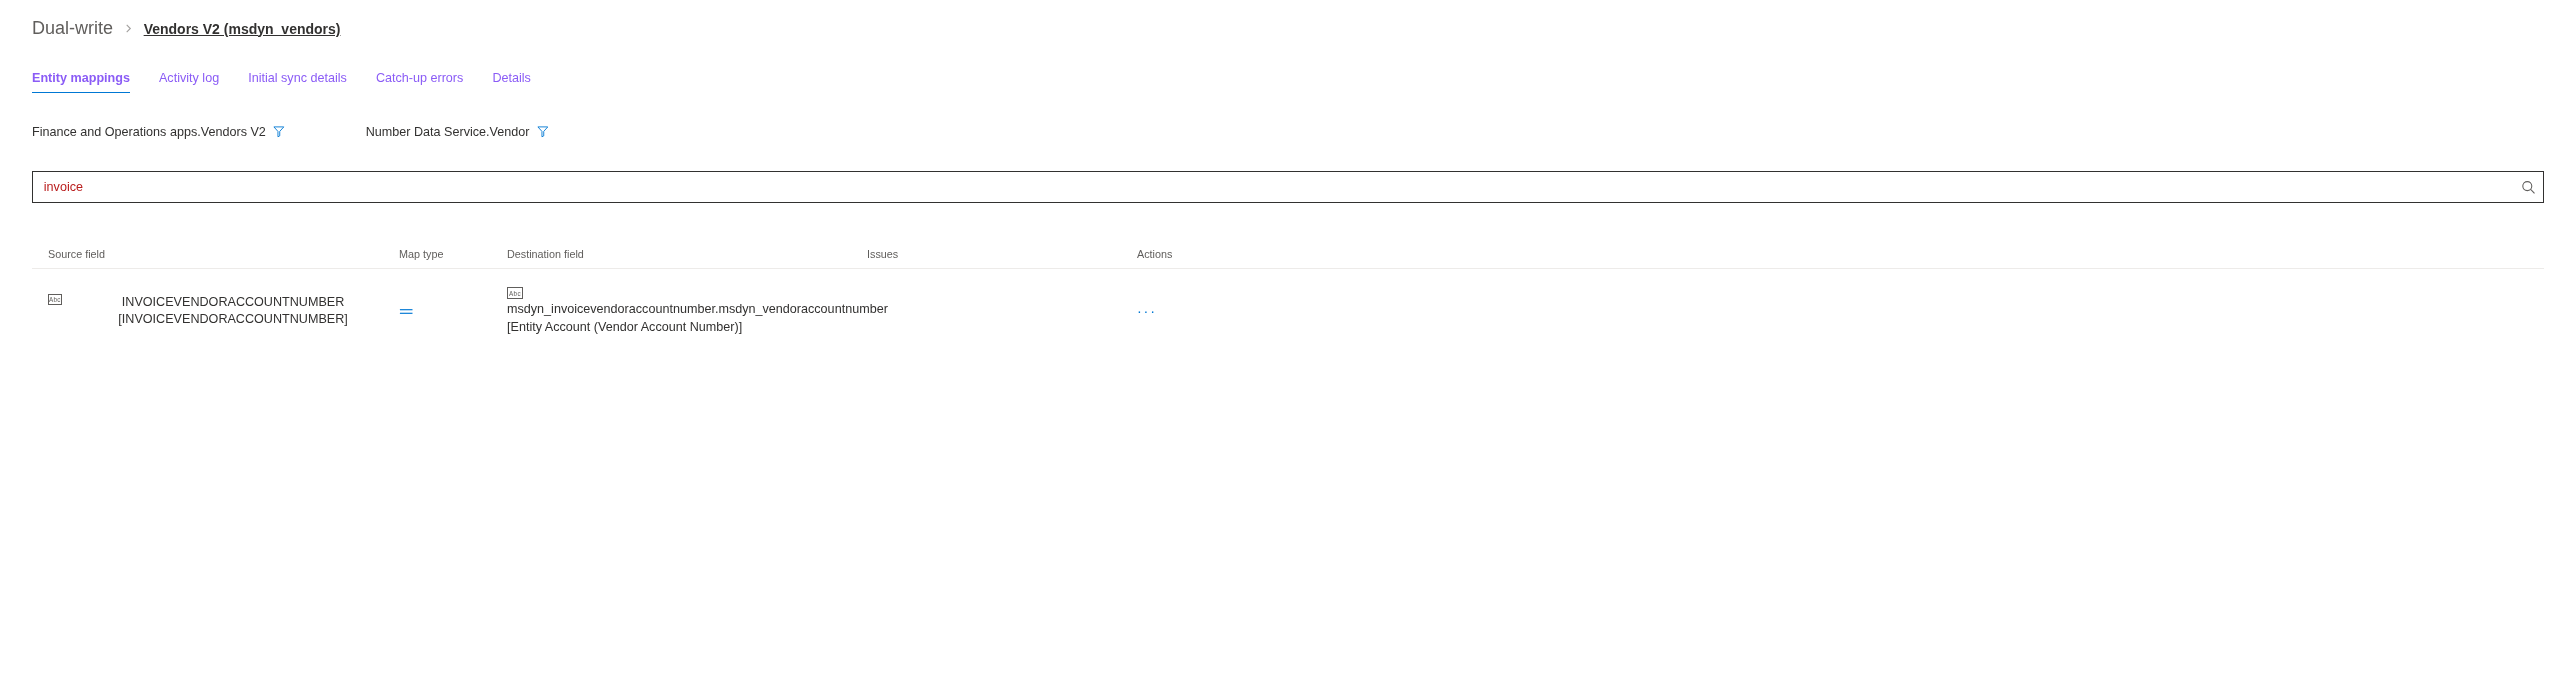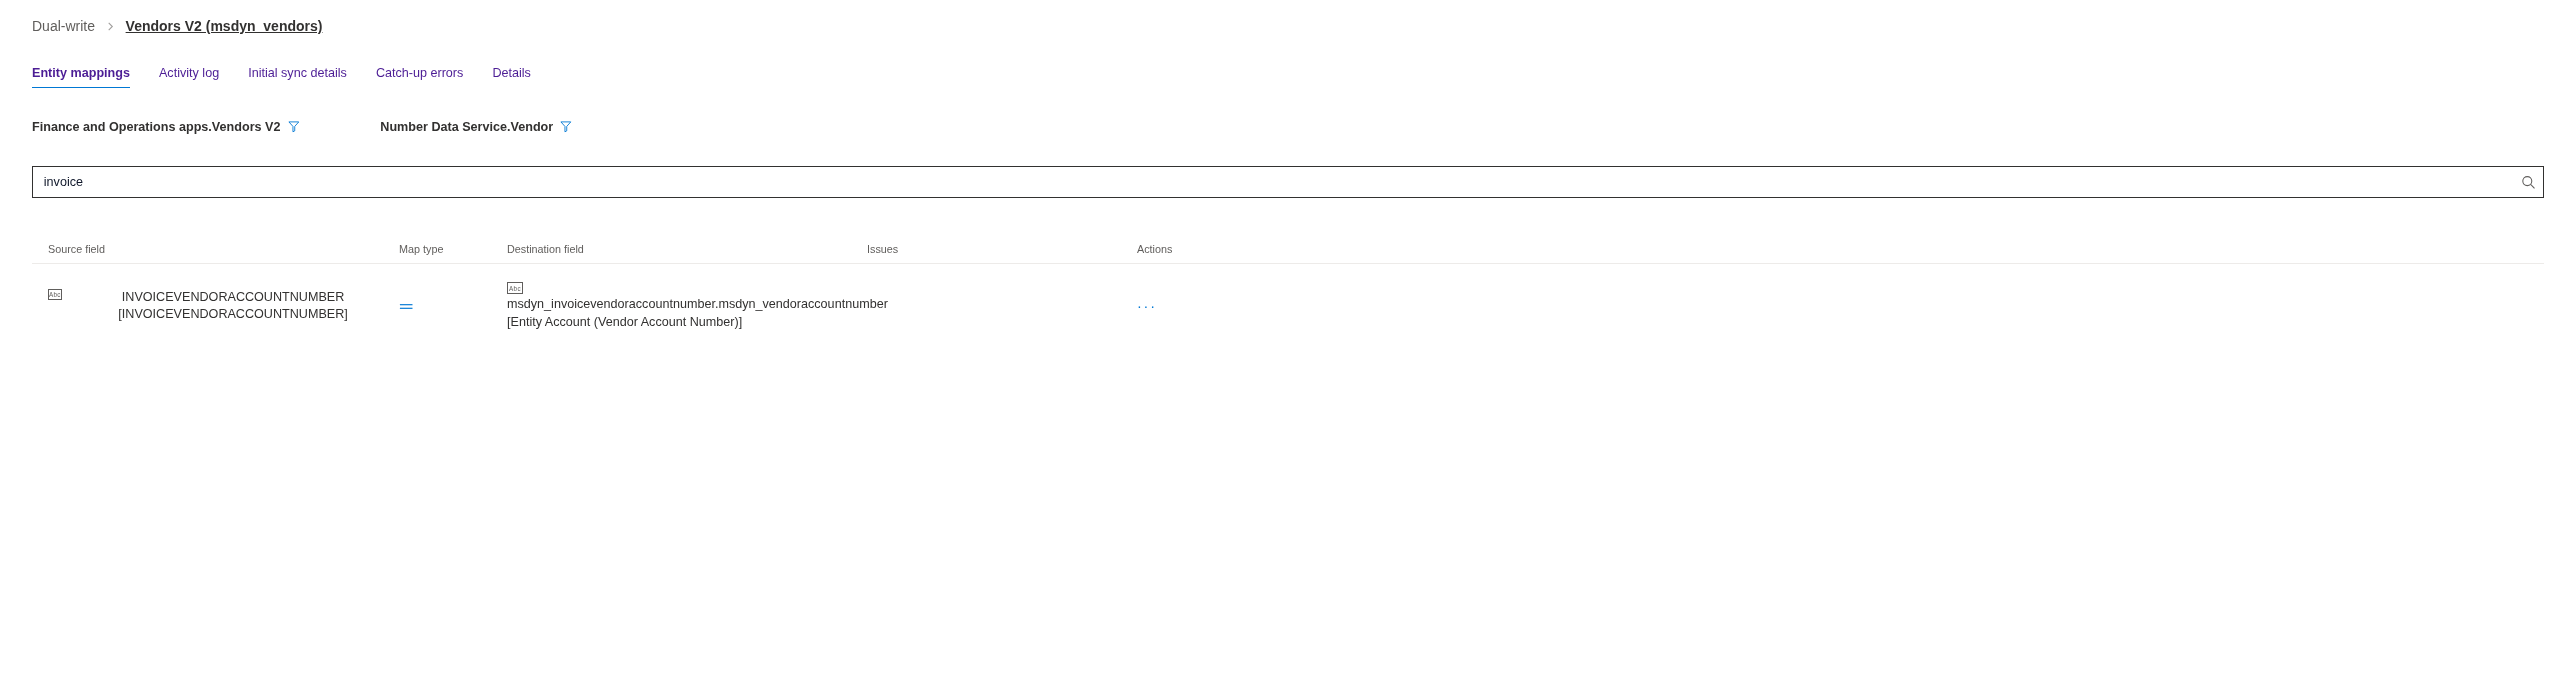"Dual-write" .breadcrumb-item { font-size: 14px -> 18px }
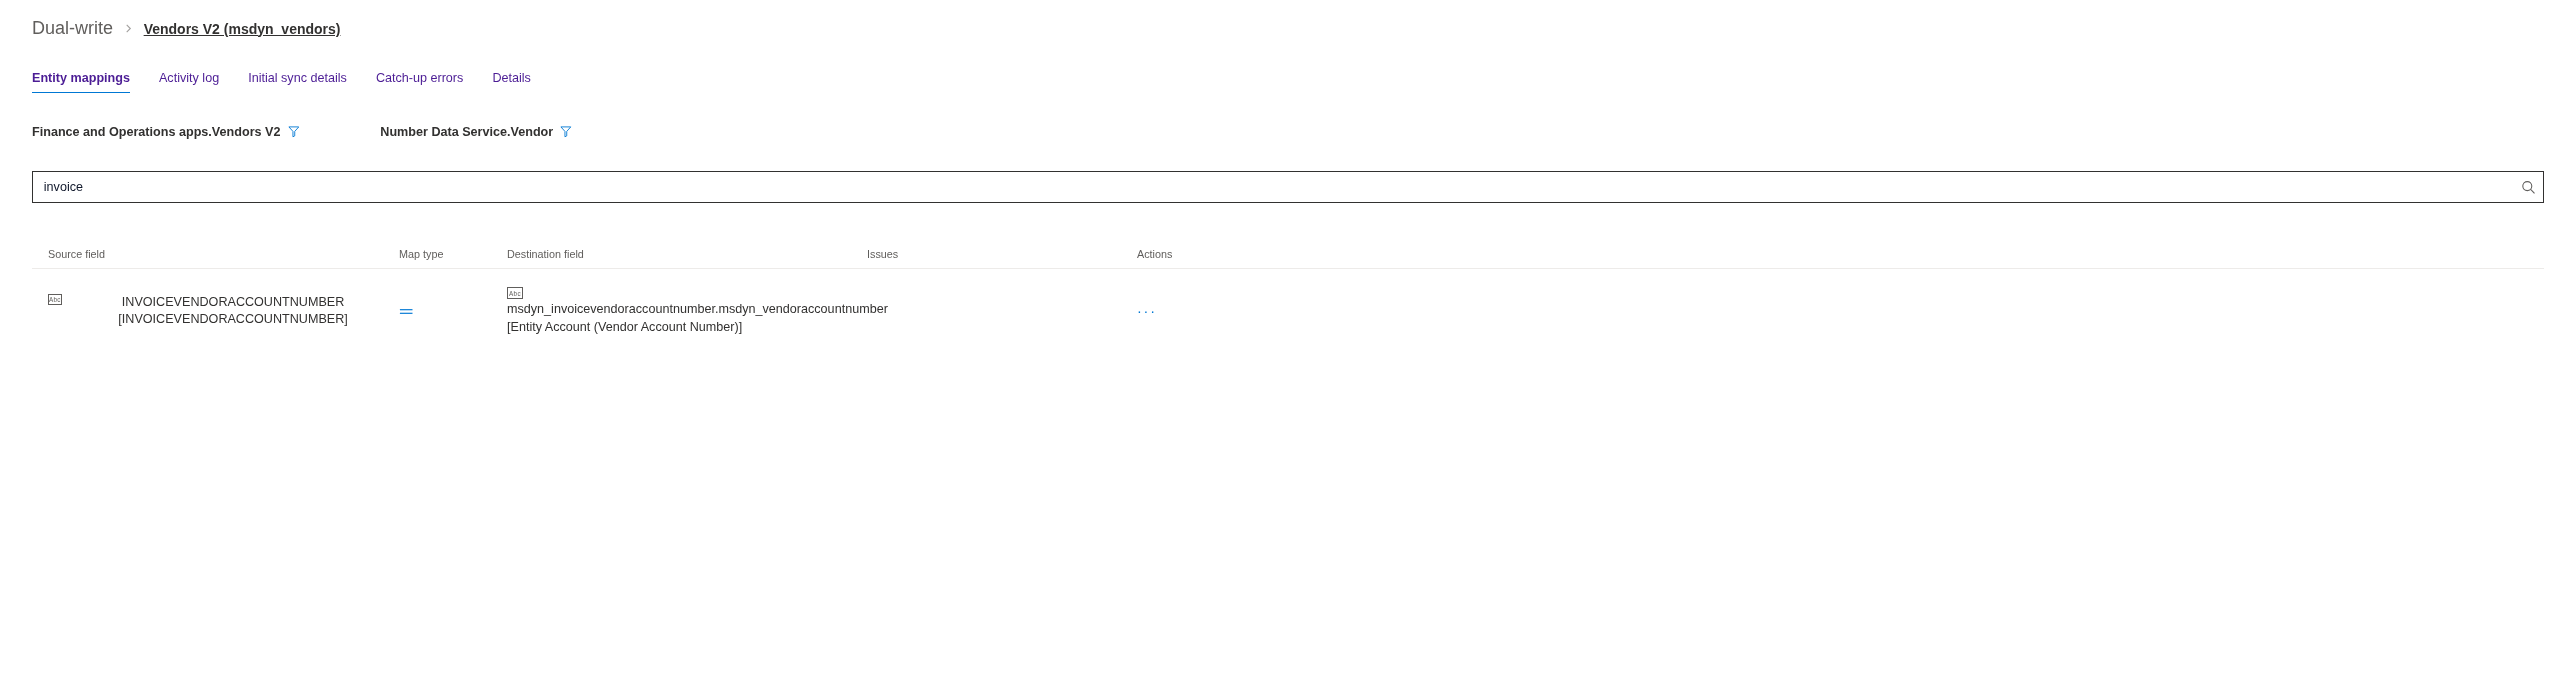"Entity mappings" .tab { color: #4c1d95 -> #8b5cf6 }
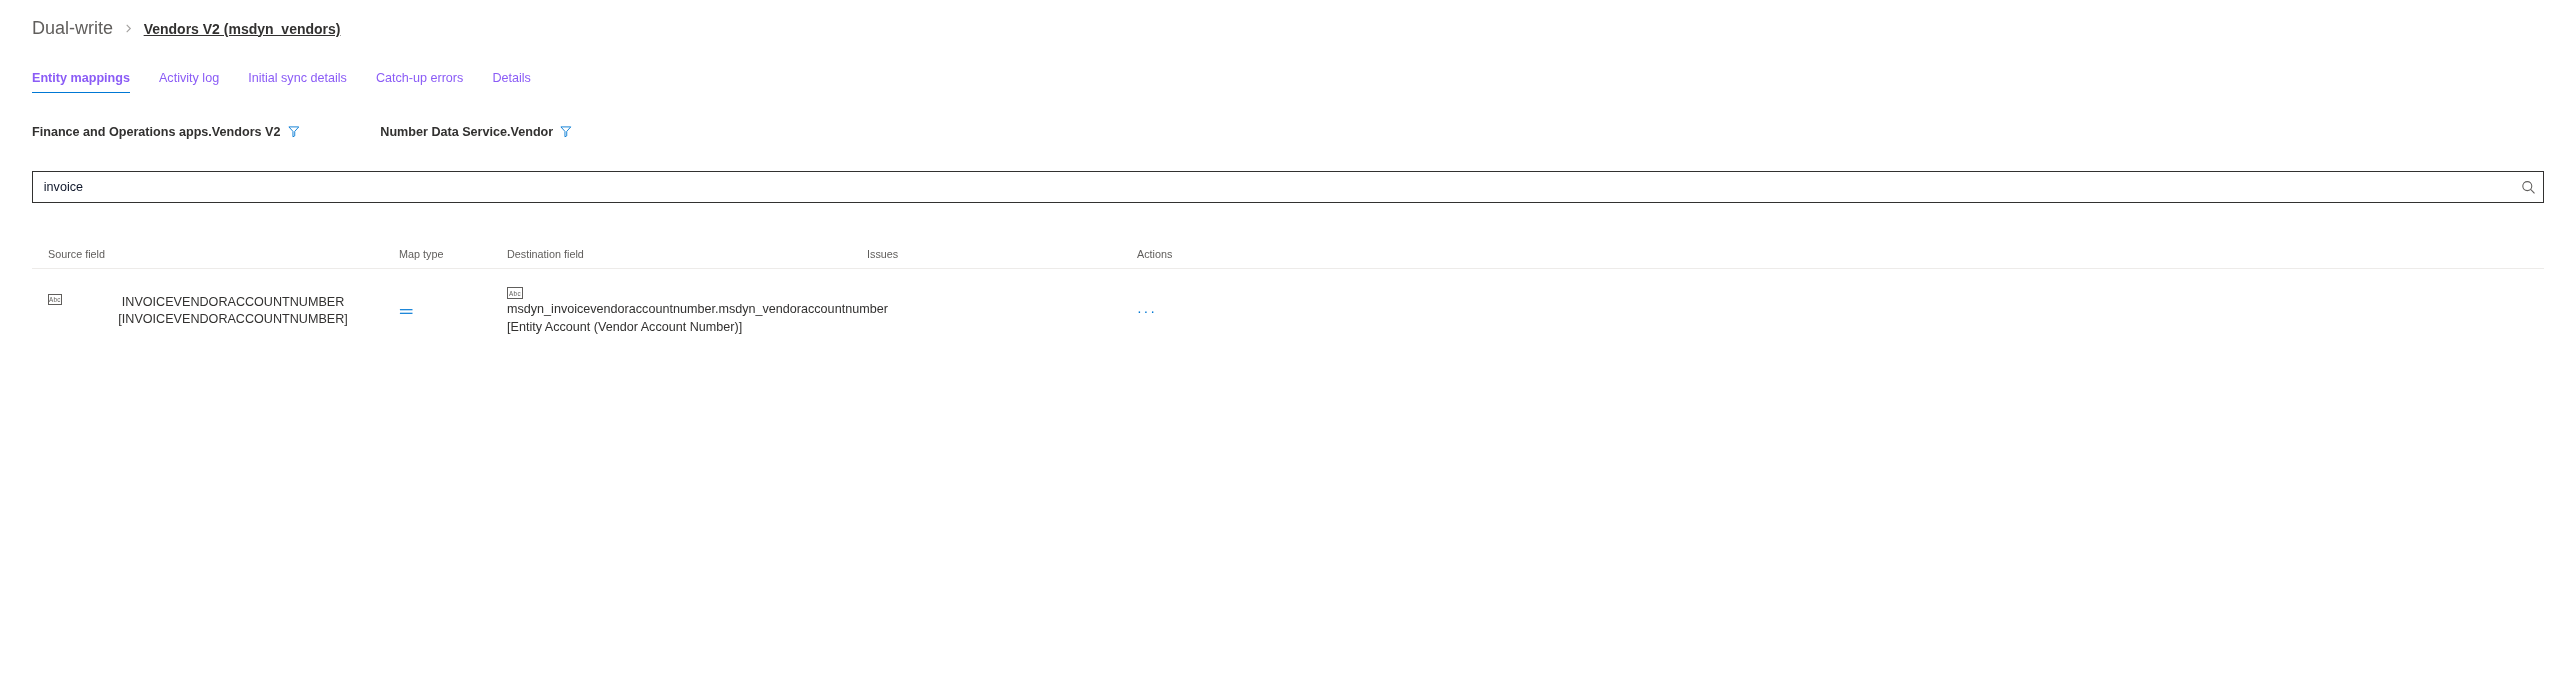"Finance and Operations apps.Vendors V2" .entity-label { font-weight: 700 -> 400 }
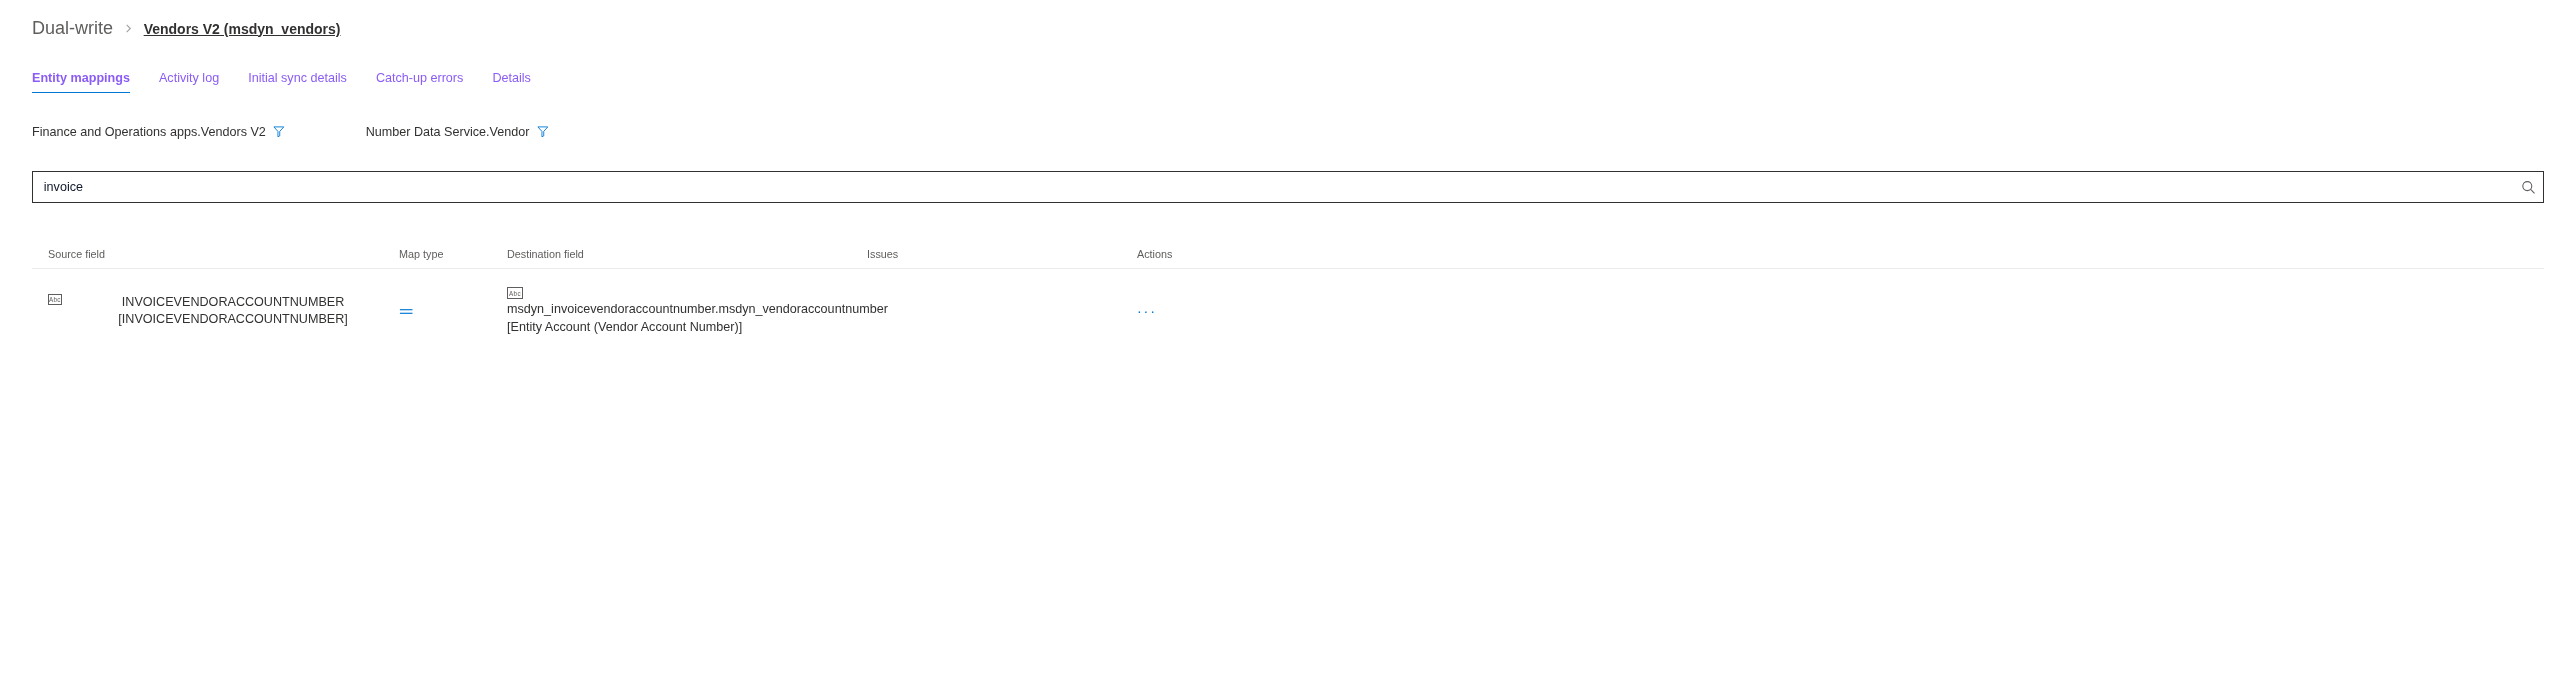"invoice" .search-input { color: #0f172a -> #b91c1c }
